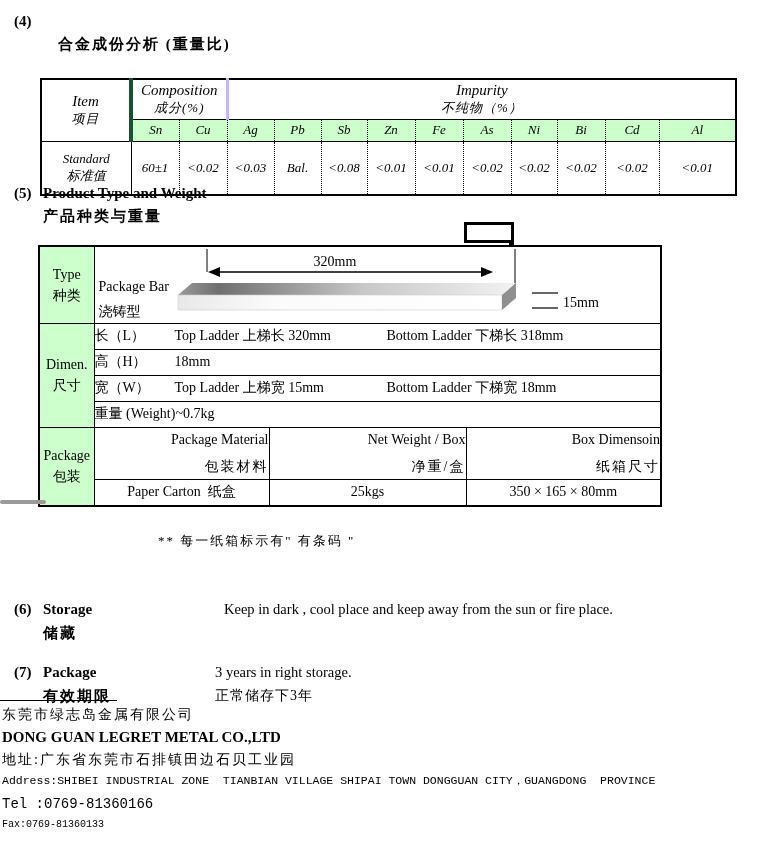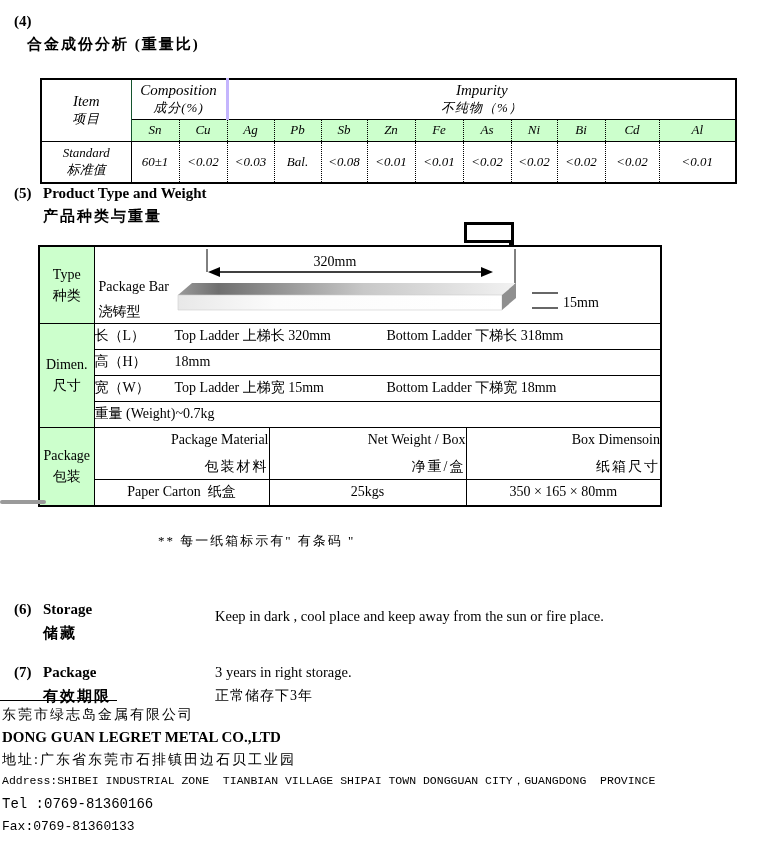"合金成份分析 (重量比)" div.sec-title-zh { left: 27px -> 58px }
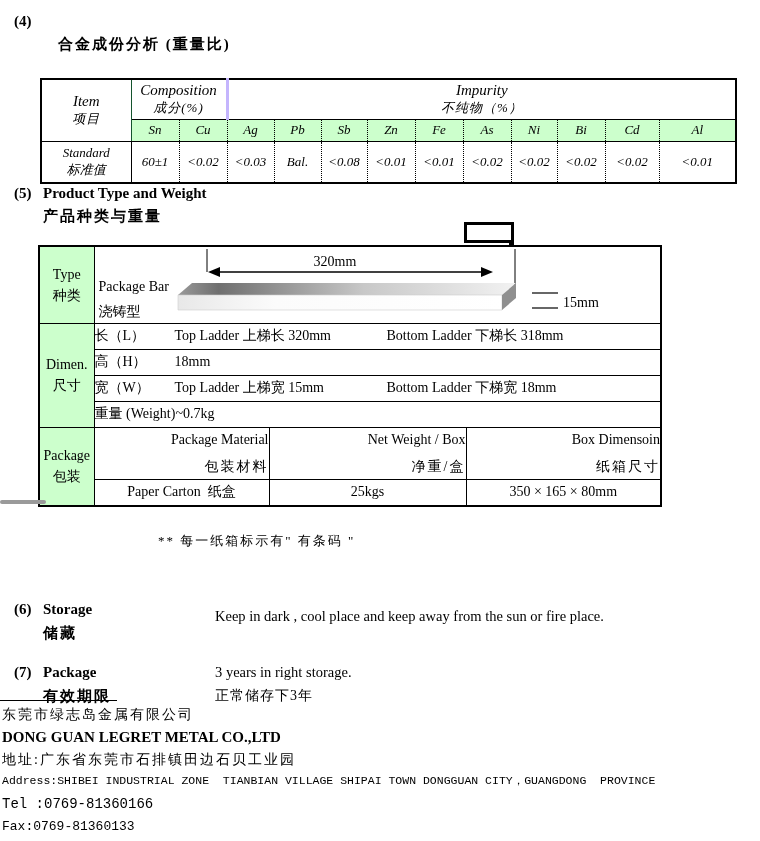"Item" #comp-table td.item-cell { border-right: 1px solid #14532d -> 4px solid #14532d }
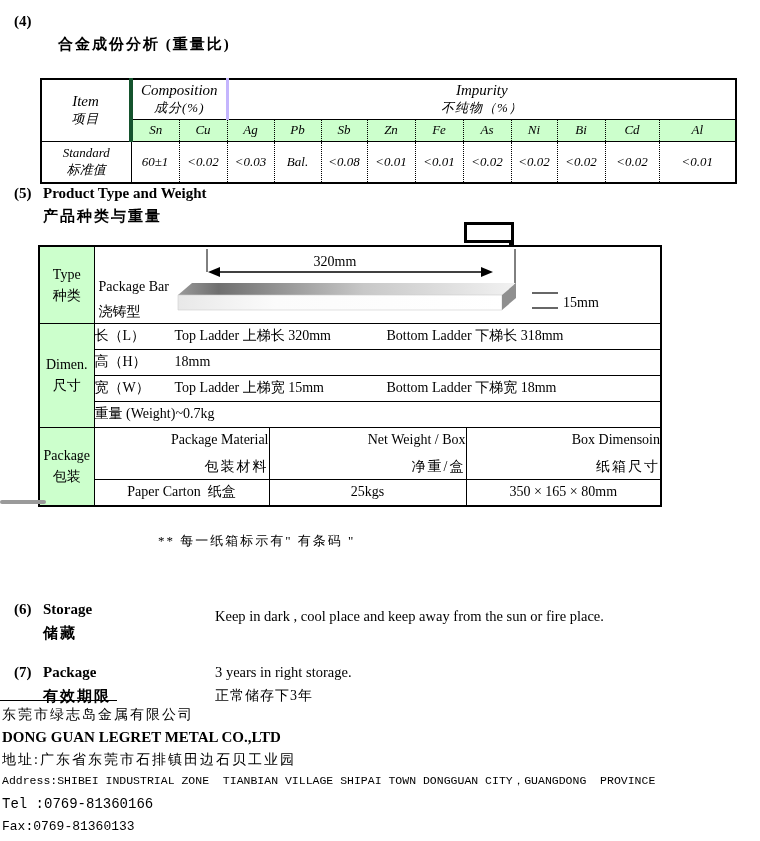"Standard" tr.rowC { height: 42px -> 54px }
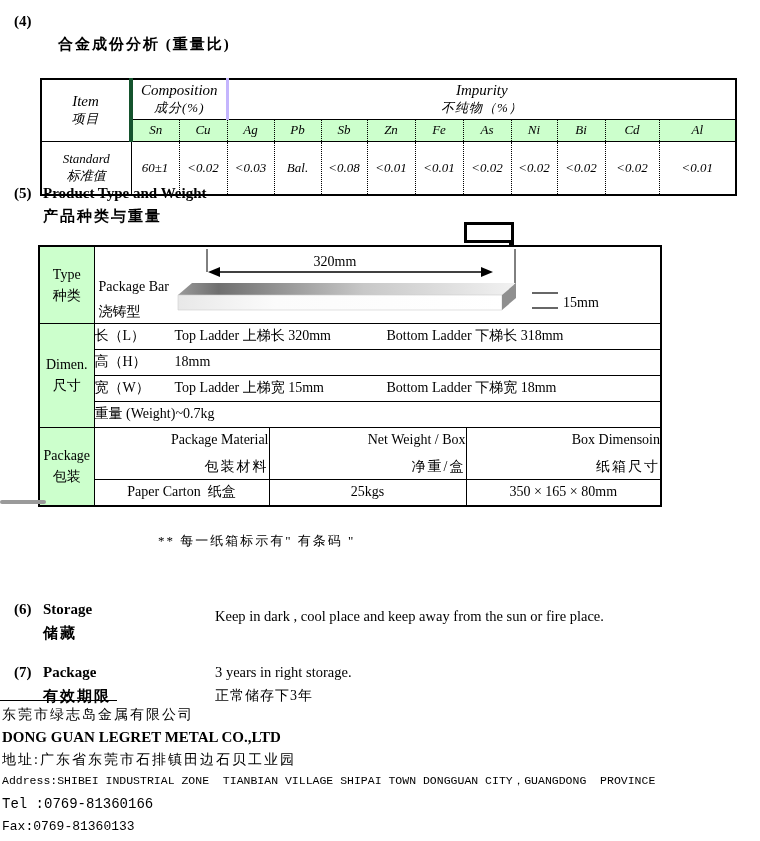"Keep in dark , cool" div.body-text { left: 215px -> 224px; margin-top: 7px -> none }
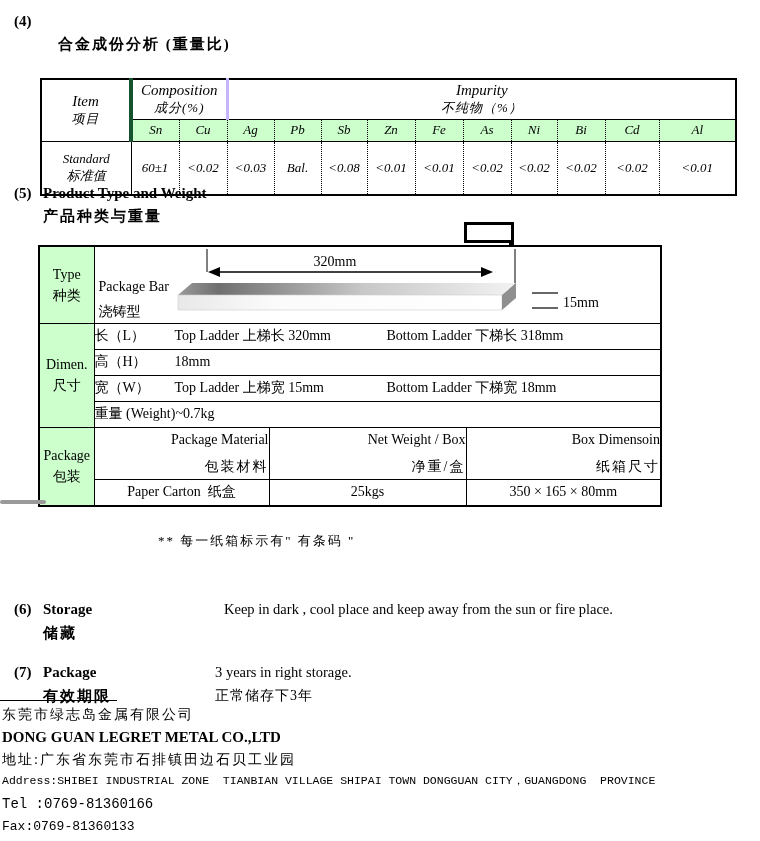"Fax:0769-81360133" div.foot-mono { font-size: 13px -> 10px }
